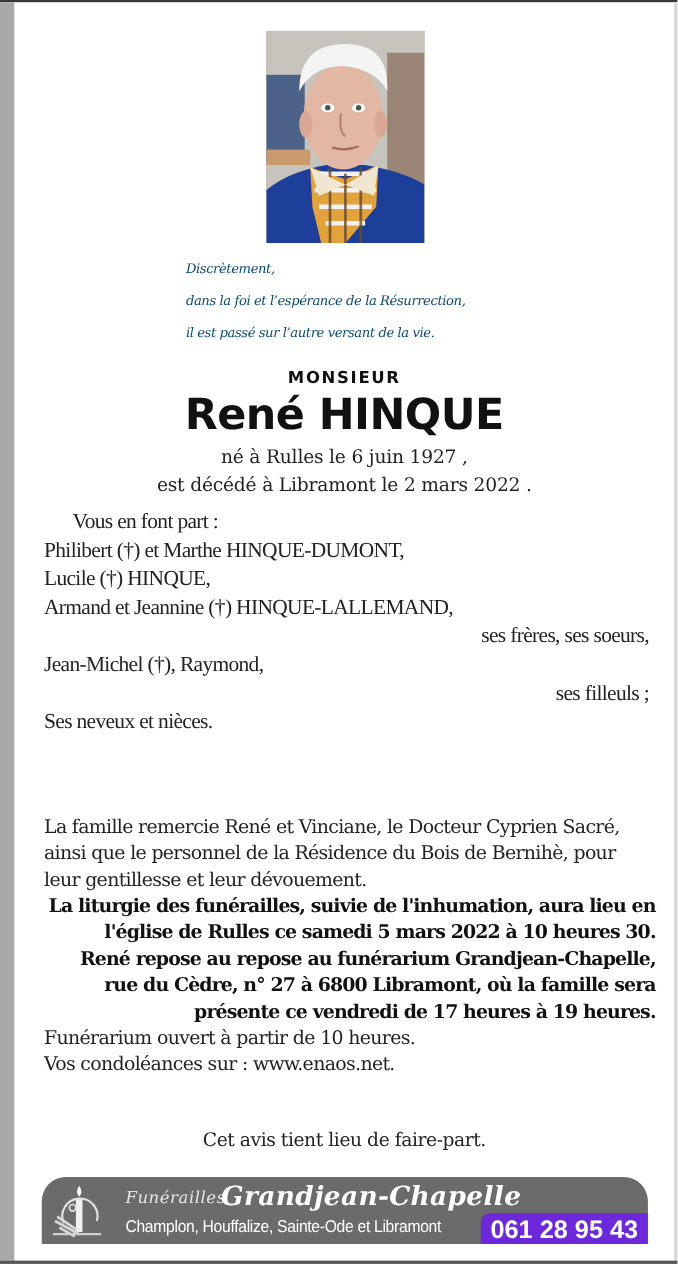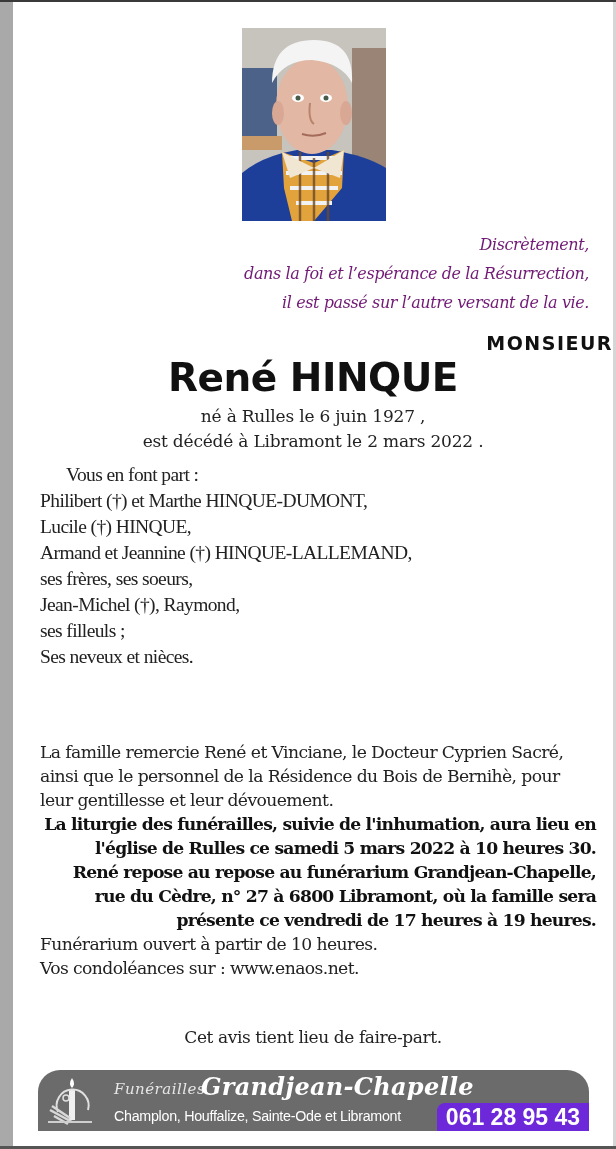"Discrètement," .quote { color: #701a75 -> #0c4a6e; font-size: 16px -> 12px; text-align: right -> none }
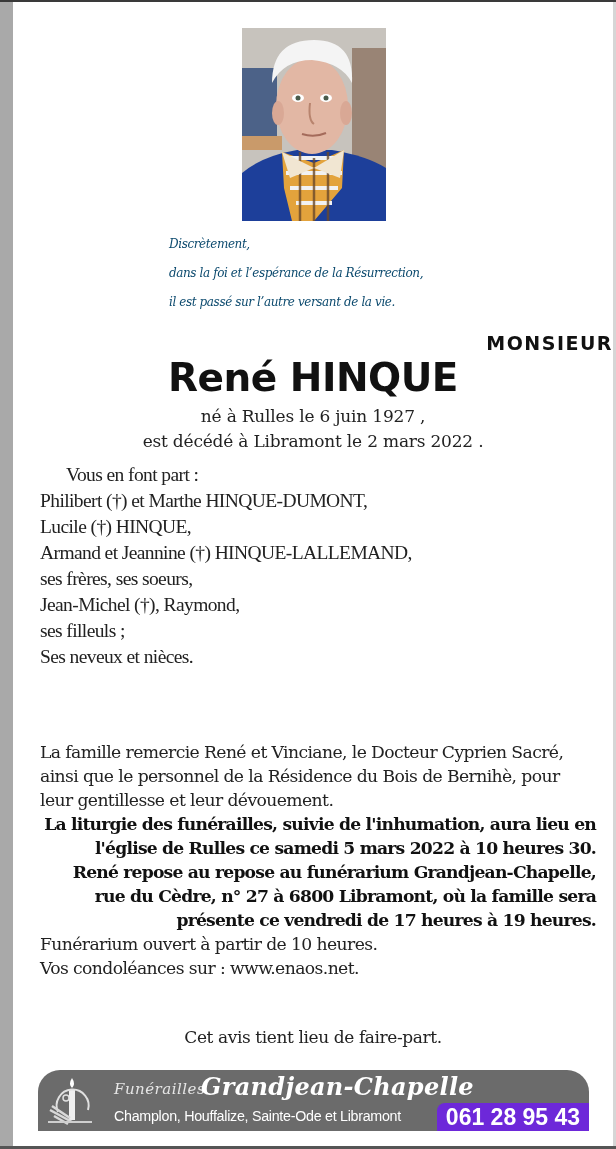"MONSIEUR" .monsieur { font-size: 19px -> 15px; text-align: right -> none }
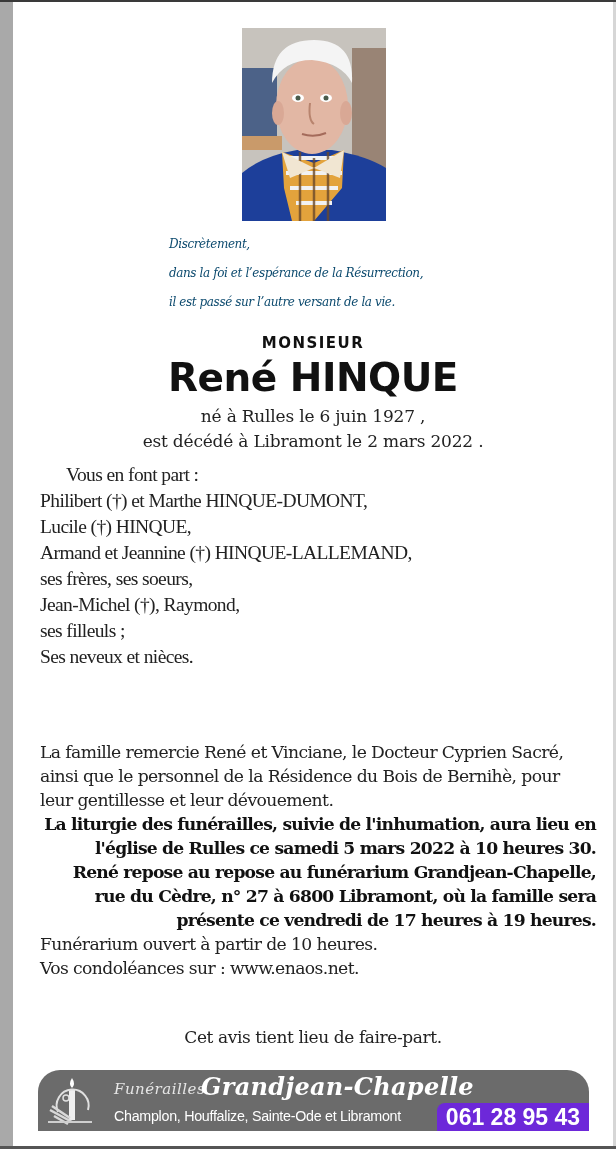"ses frères, ses soeurs," .right { text-align: none -> right }
